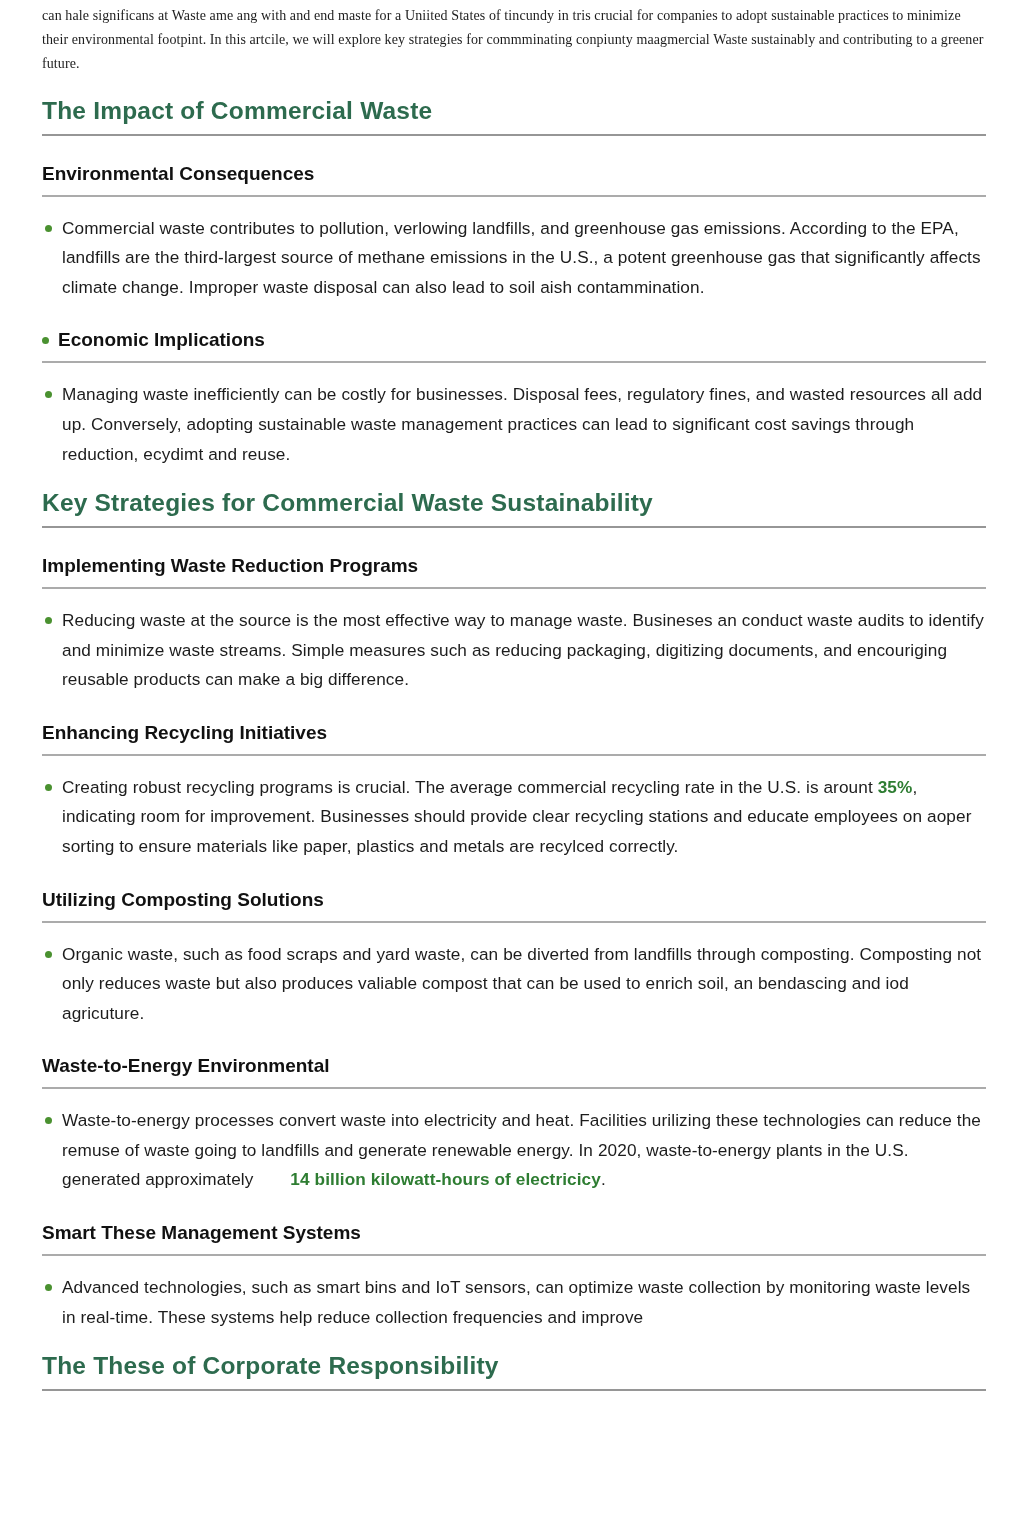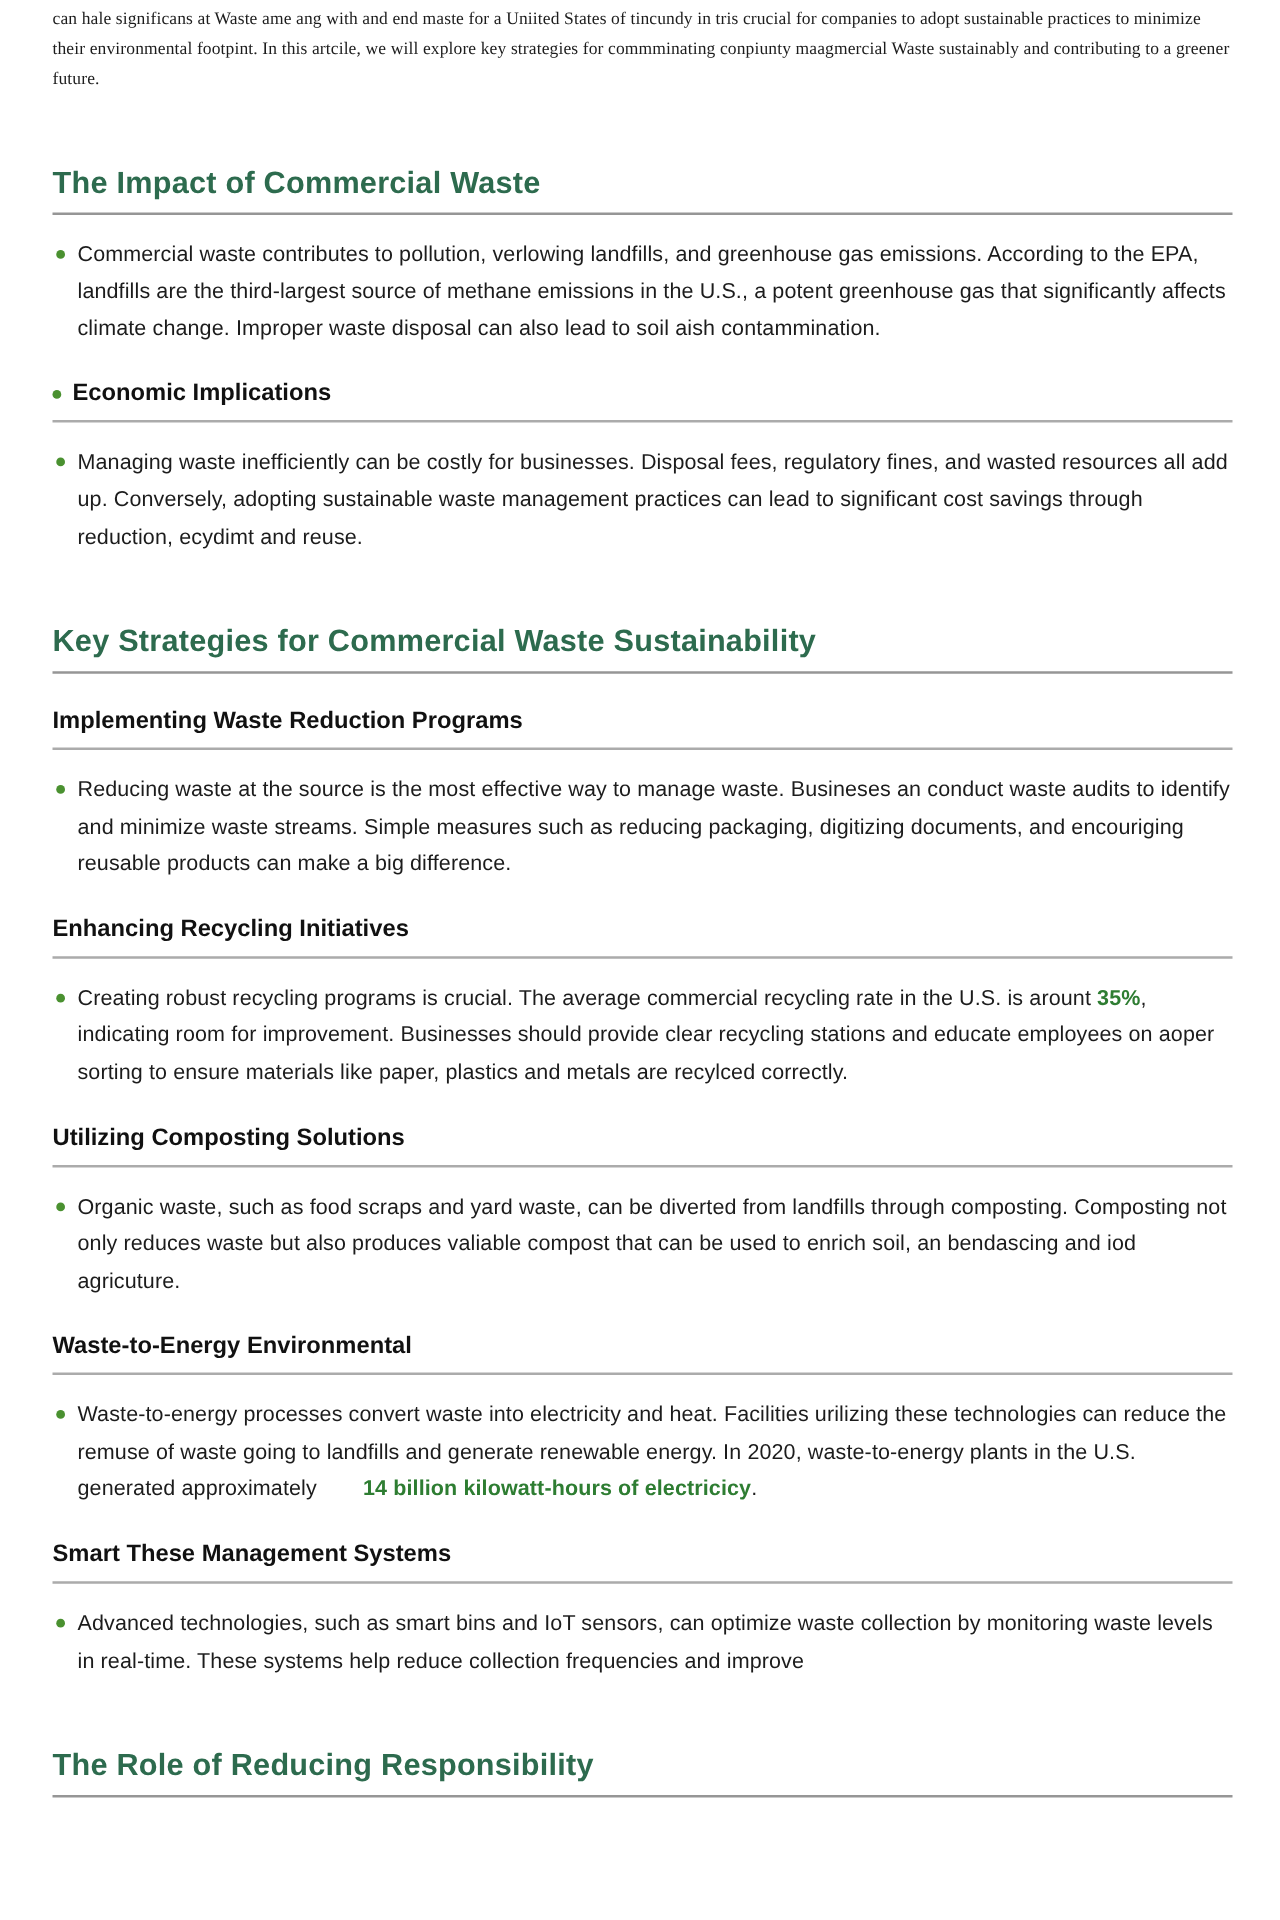"The Impact of Commercial Waste" h1 { margin: 56px 0 0 0 -> 20px 0 0 0 }
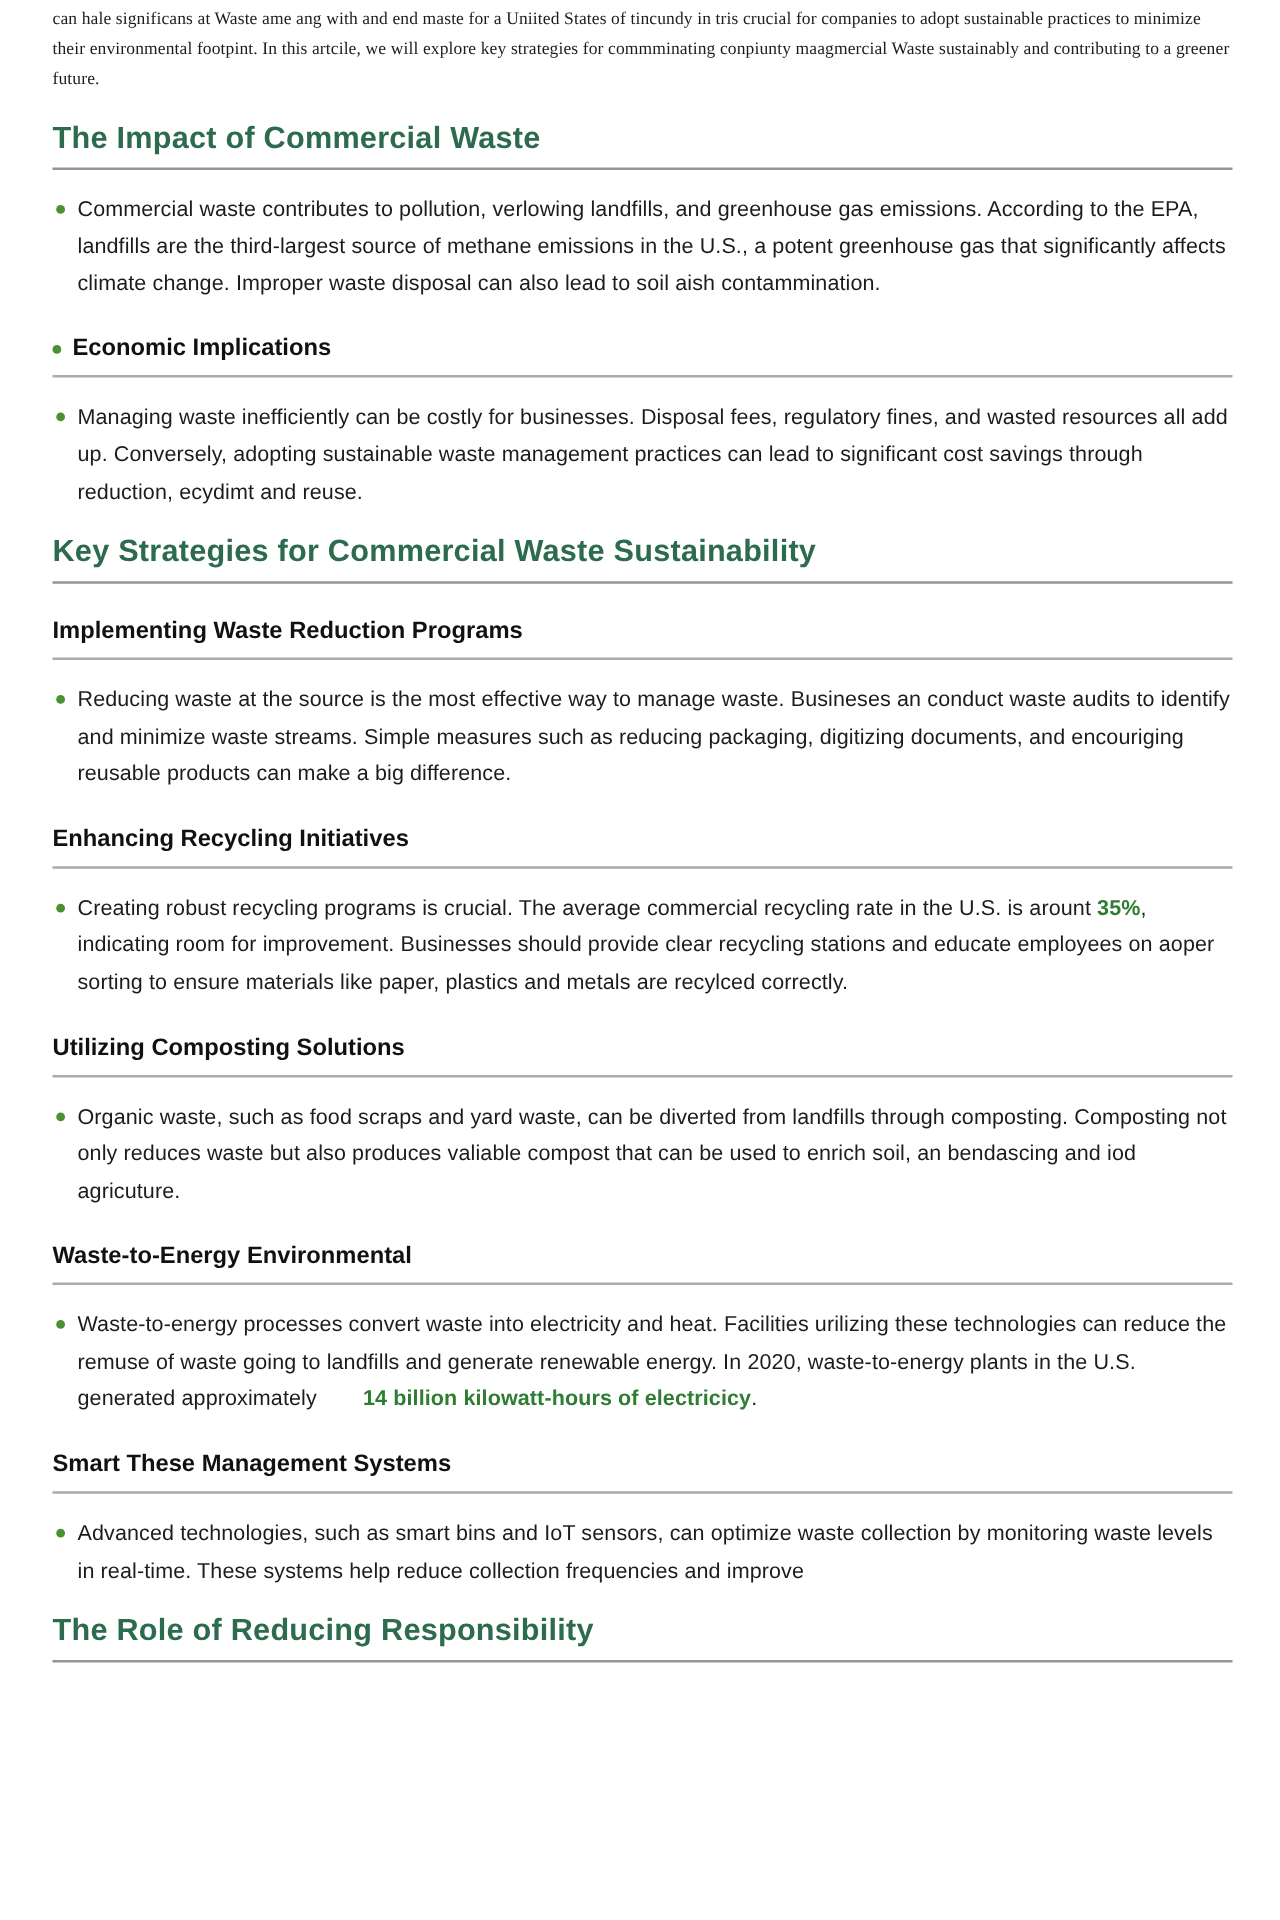"Environmental Consequences" h2 { html: none -> <h2> <span>Environmental Consequences</span> </h2> }
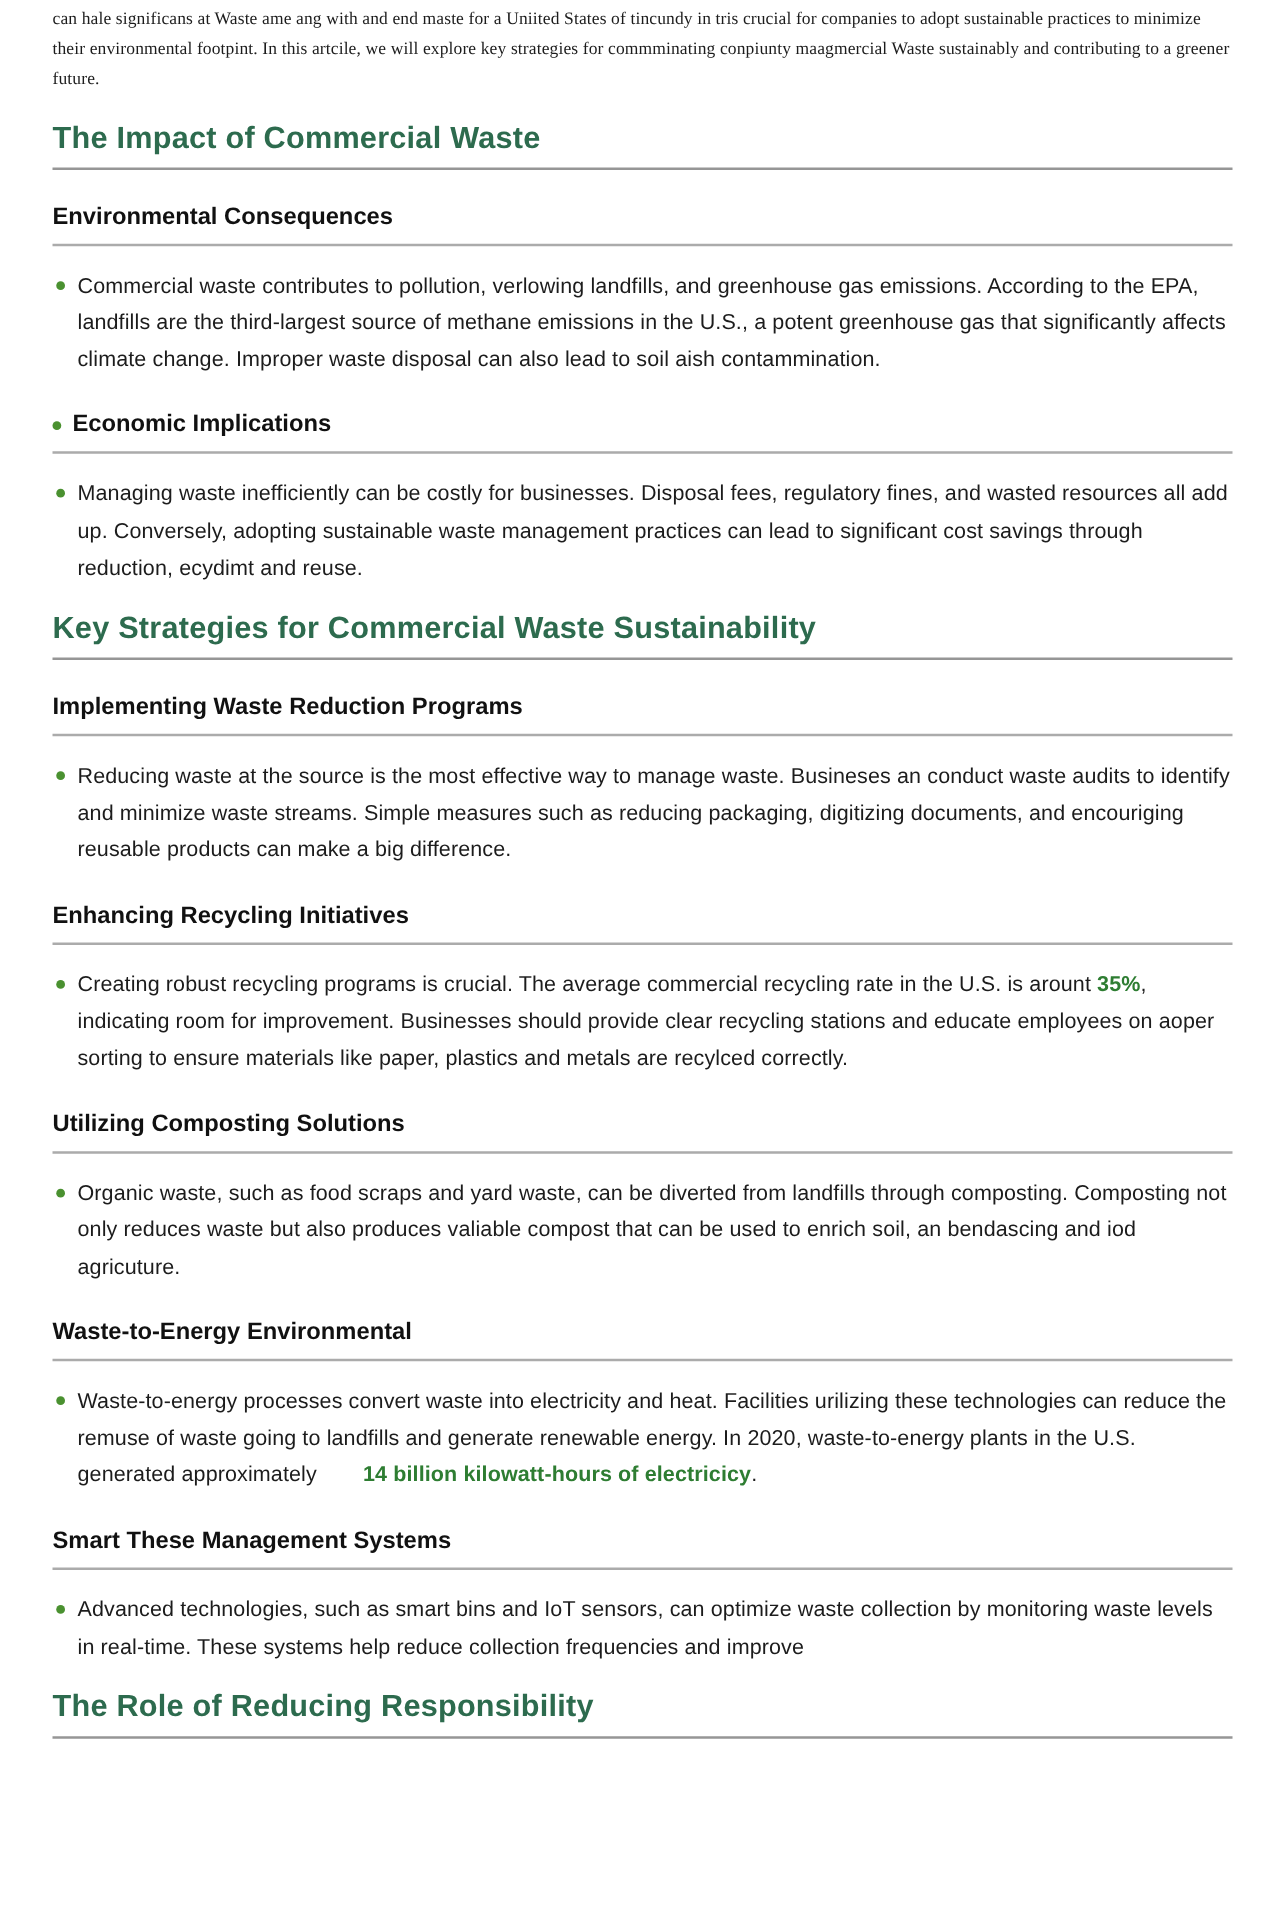"The Role of Reducing Responsibility" h1 { text: Role of Reducing -> These of Corporate }
